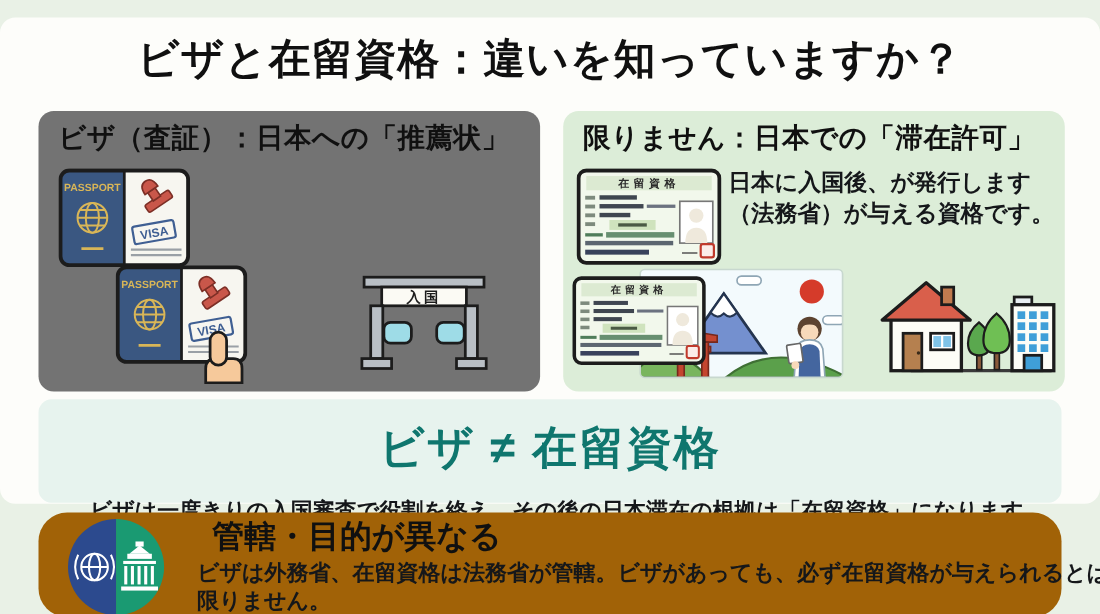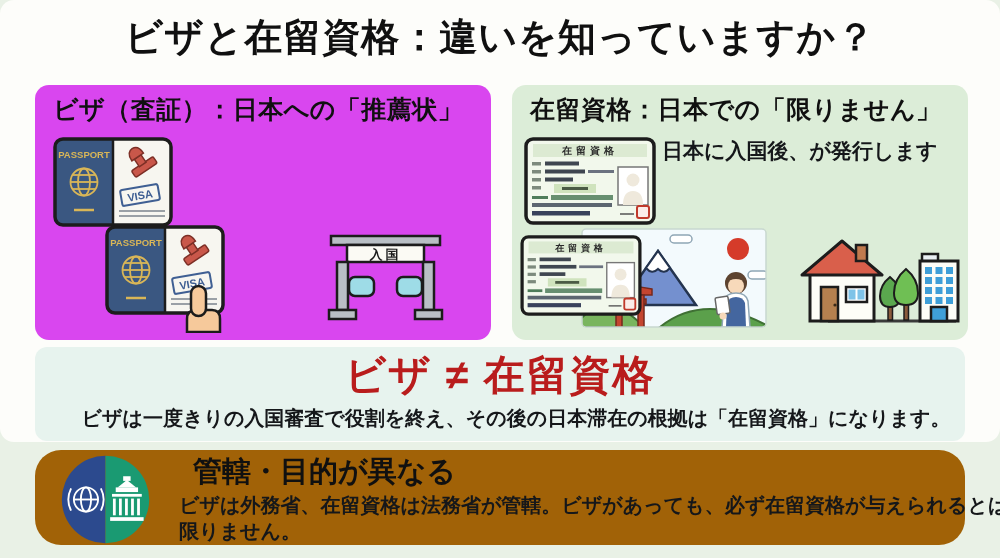"ビザと在留資格：違いを知っていますか？" .stage { top: 0 -> 16px }
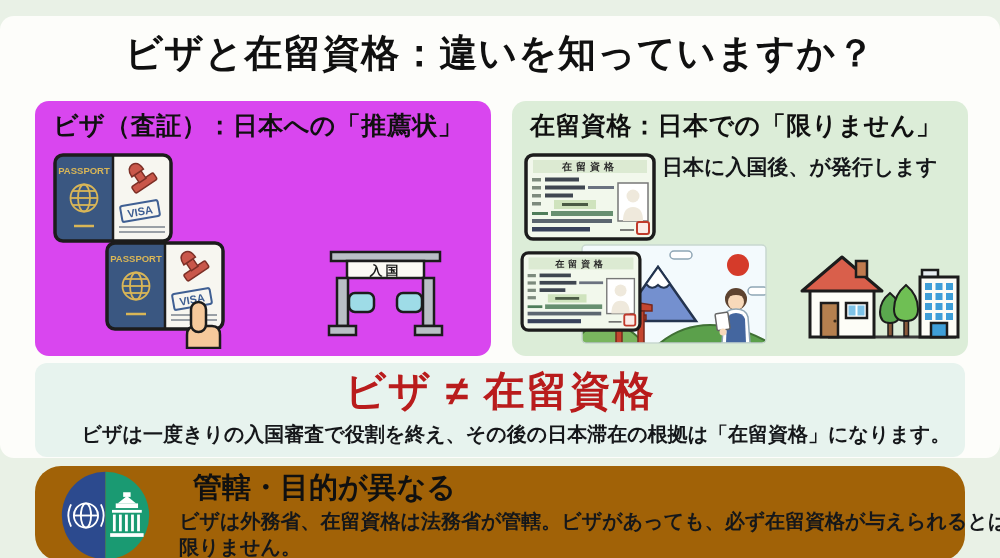"ビザ（査証）：日本への「推薦状」" .panel-visa { background: #d946ef -> #737373 }
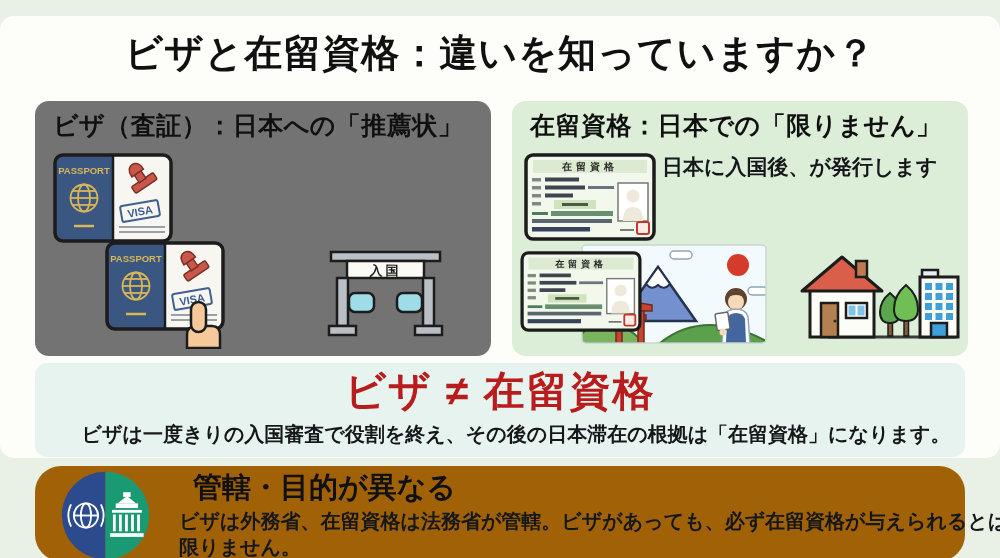"在留資格：日本での「限りません」" div.panel-heading { text: 在留資格：日本での「限りません -> 限りません：日本での「滞在許可 }
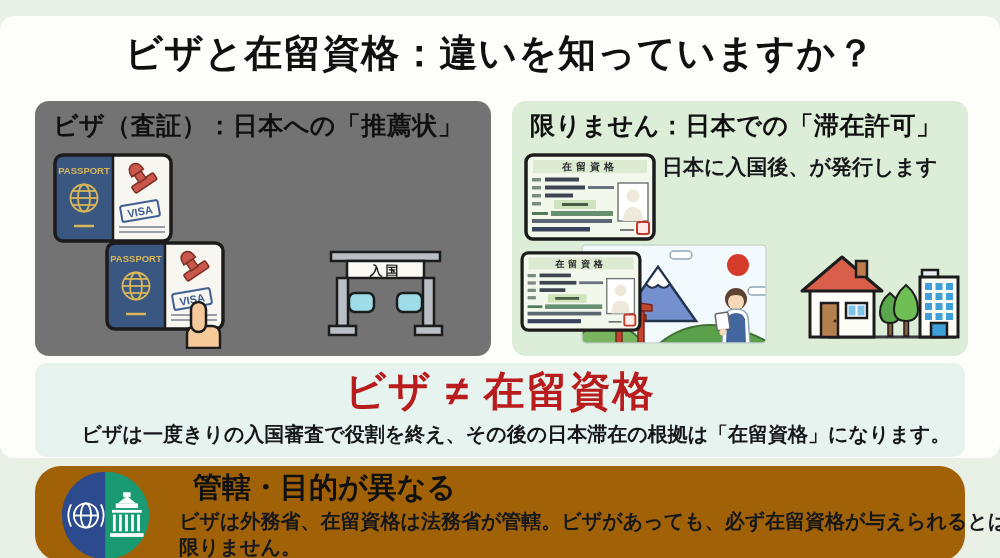"（法務省）が与える資格です。" div { html: none -> <div>（法務省）が与える資格です。</div> }
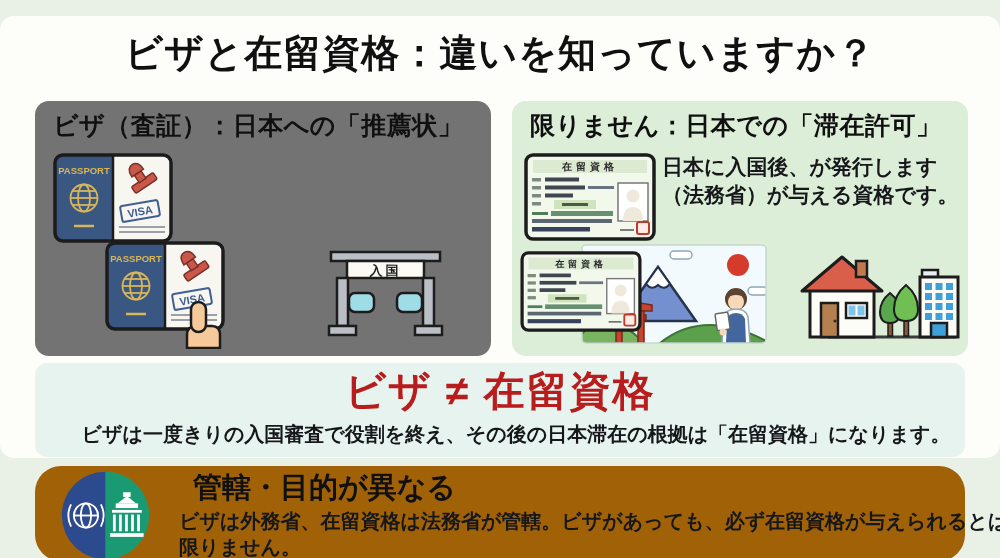"ビザ ≠ 在留資格" .band-neq .neq-heading { color: #b91c1c -> #0f766e; margin: 0 -> 16px }
